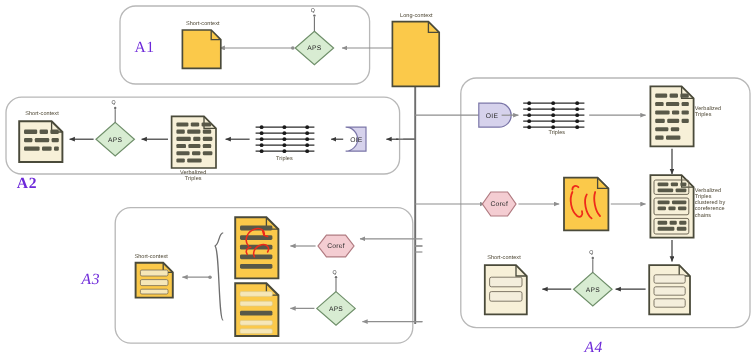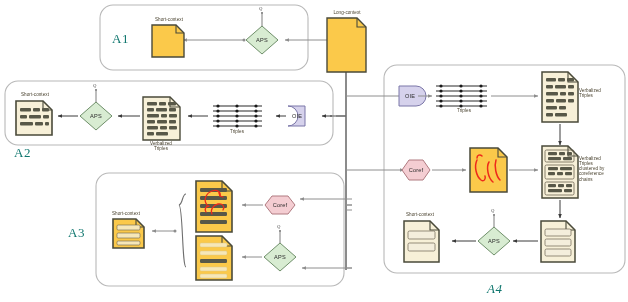"A1" .panel-label { color: #0f766e -> #6d28d9 }
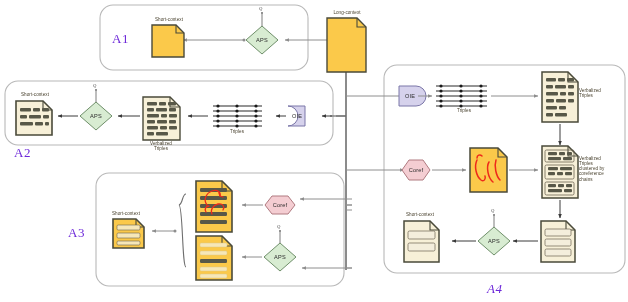"A2" div.panel-label { font-weight: none -> bold }
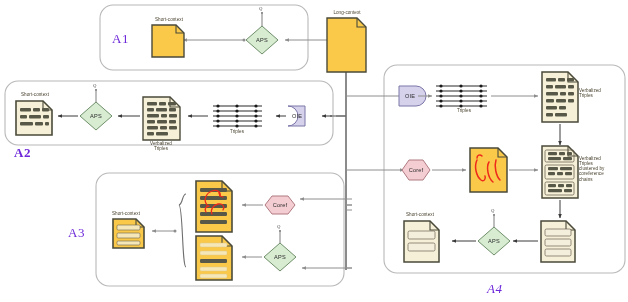"A3" div.panel-label { font-style: none -> italic }
